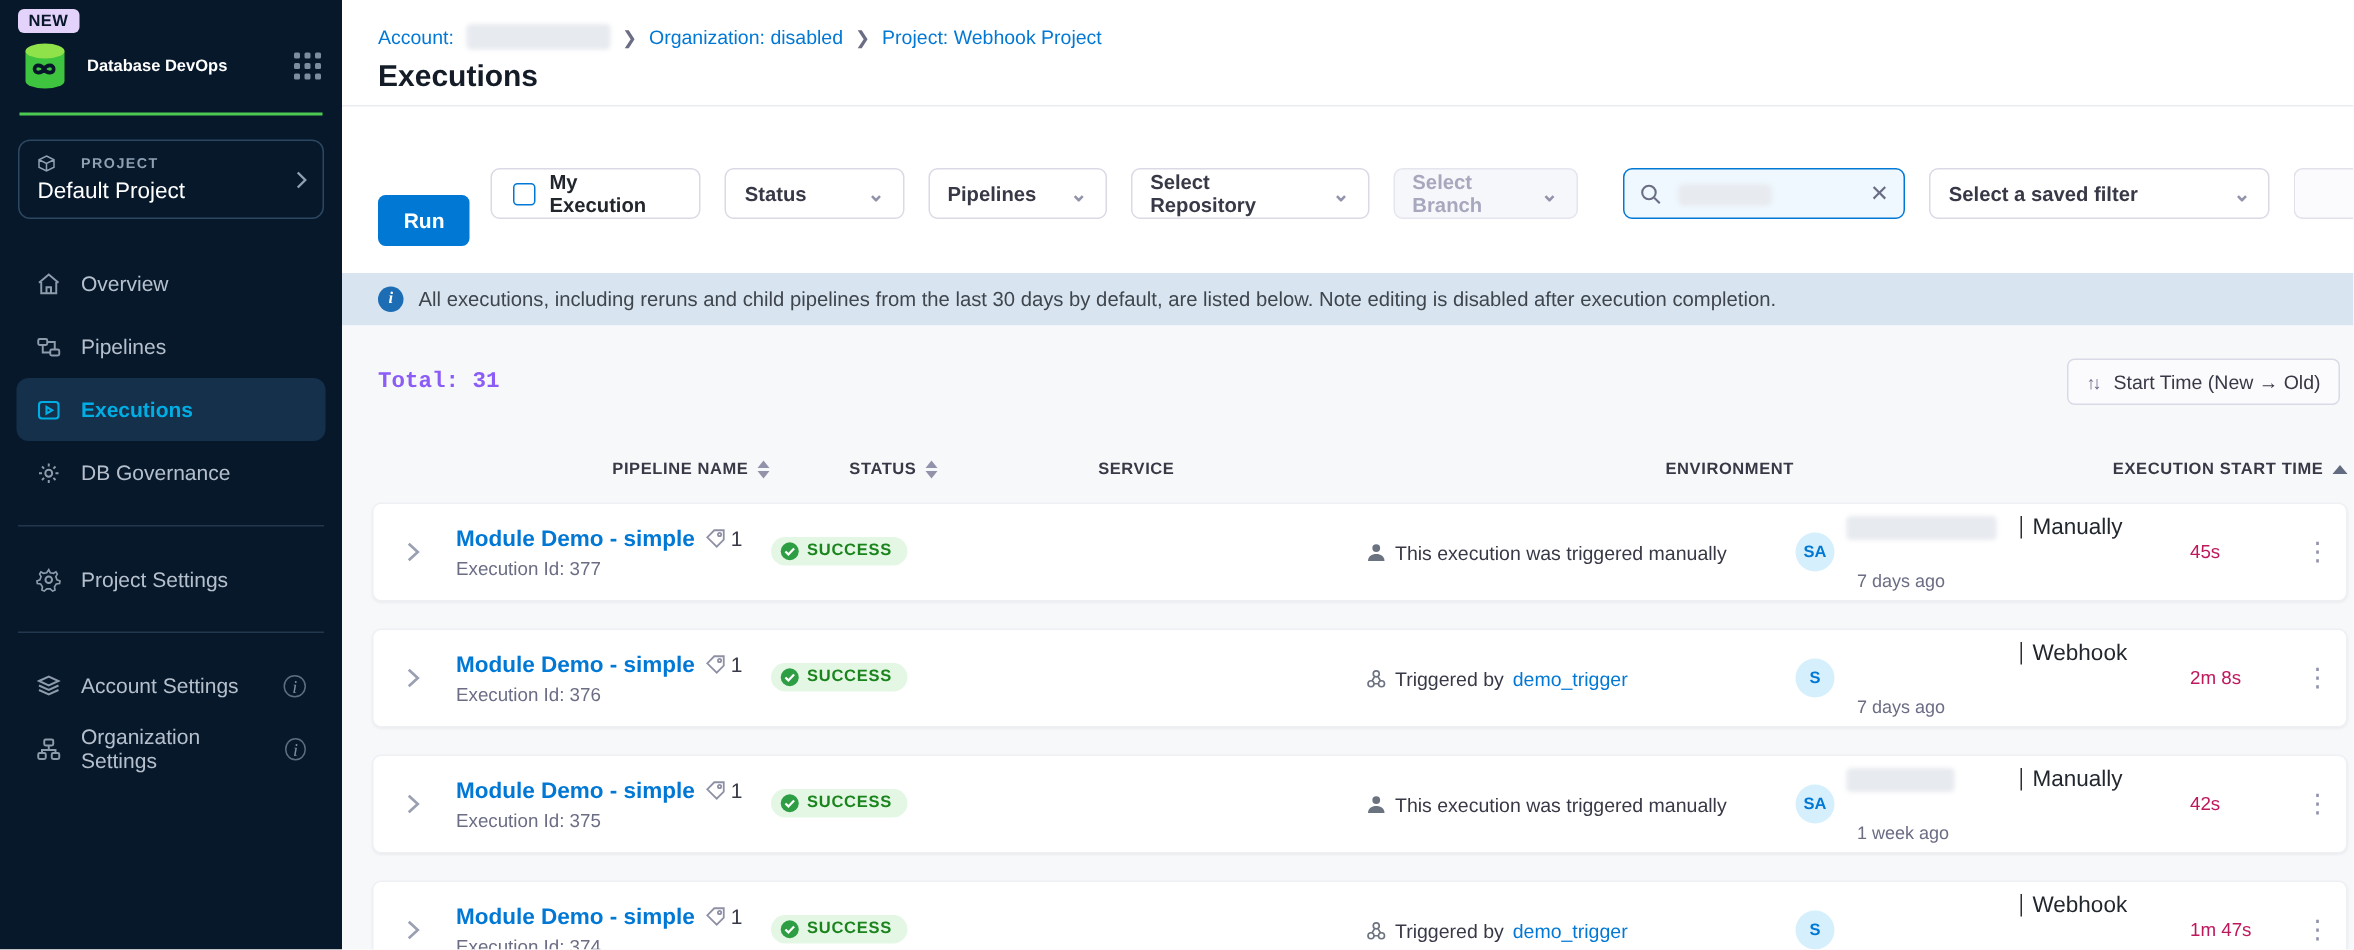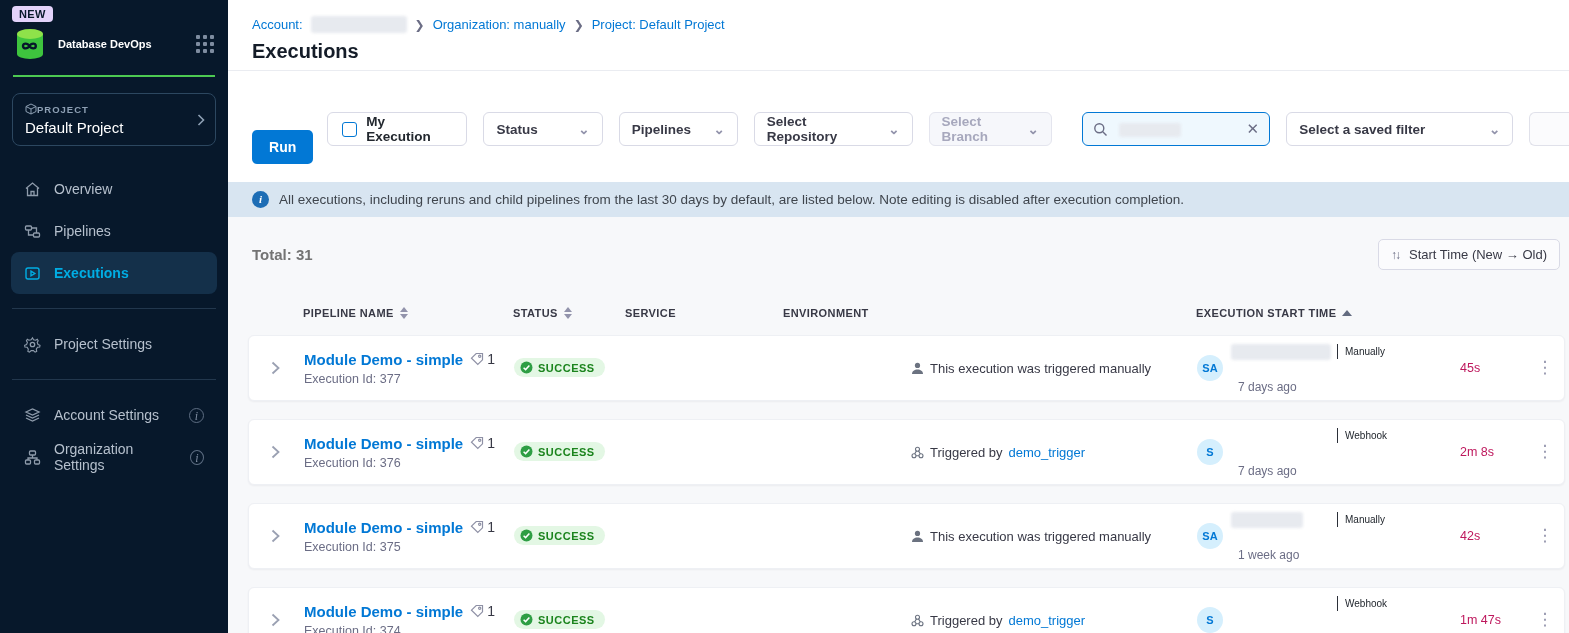"Organization: manually" a.crumb { text: manually -> disabled }
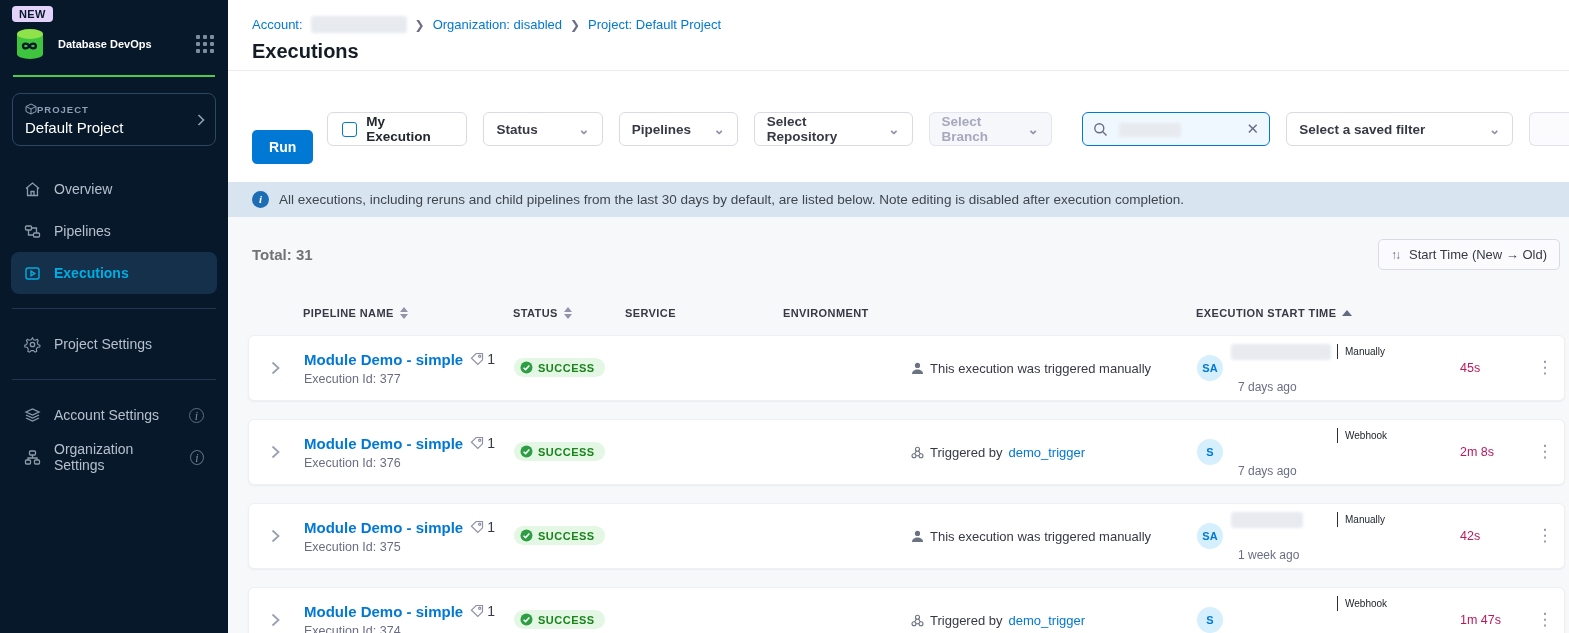"Project: Default Project" a.crumb { text: Default -> Webhook }
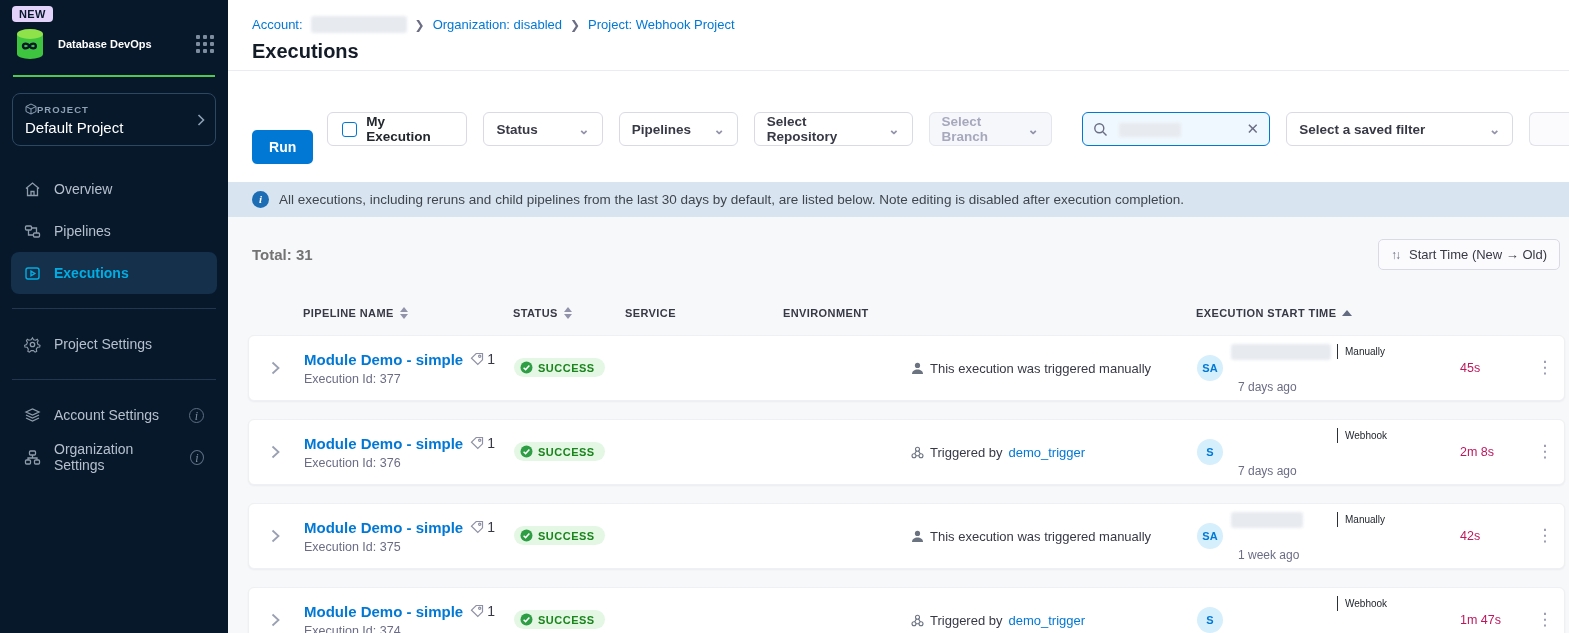"PROJECT" .project-label { gap: 0 -> 17px }
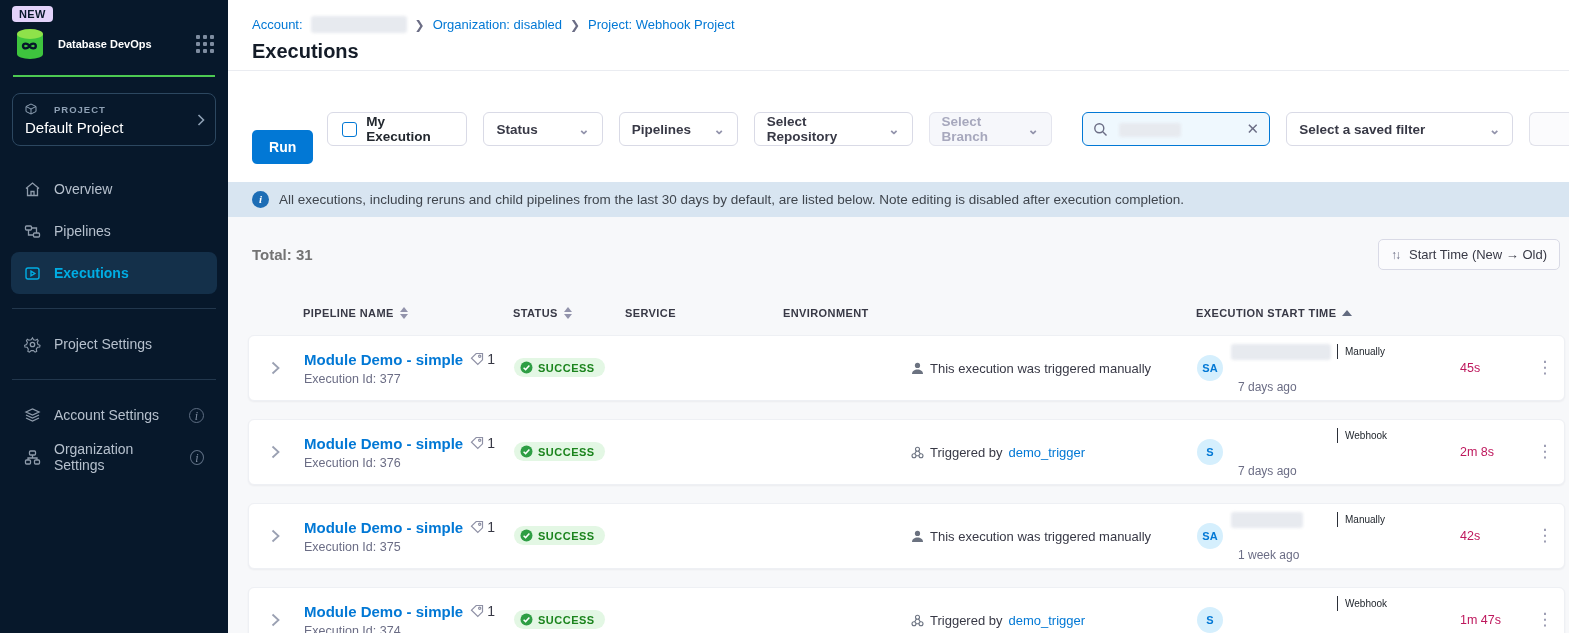"Total: 31" .total { color: #737373 -> #8b5cf6; font-family: none -> Liberation Mono, monospace }
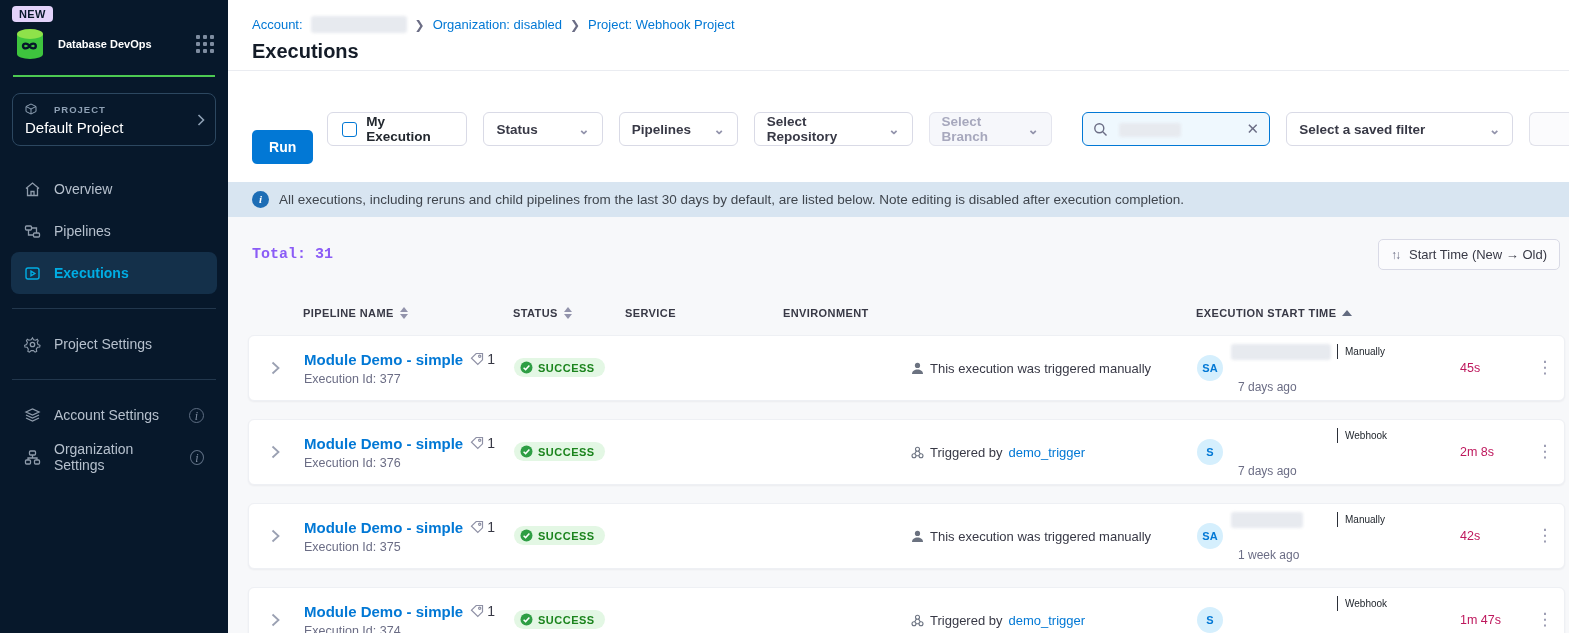"DB Governance" div.nav-item { html: none -> <div> <span> <svg> <circle></circle> <path></path> </svg> </span> <span>DB Governance</span> </div> }
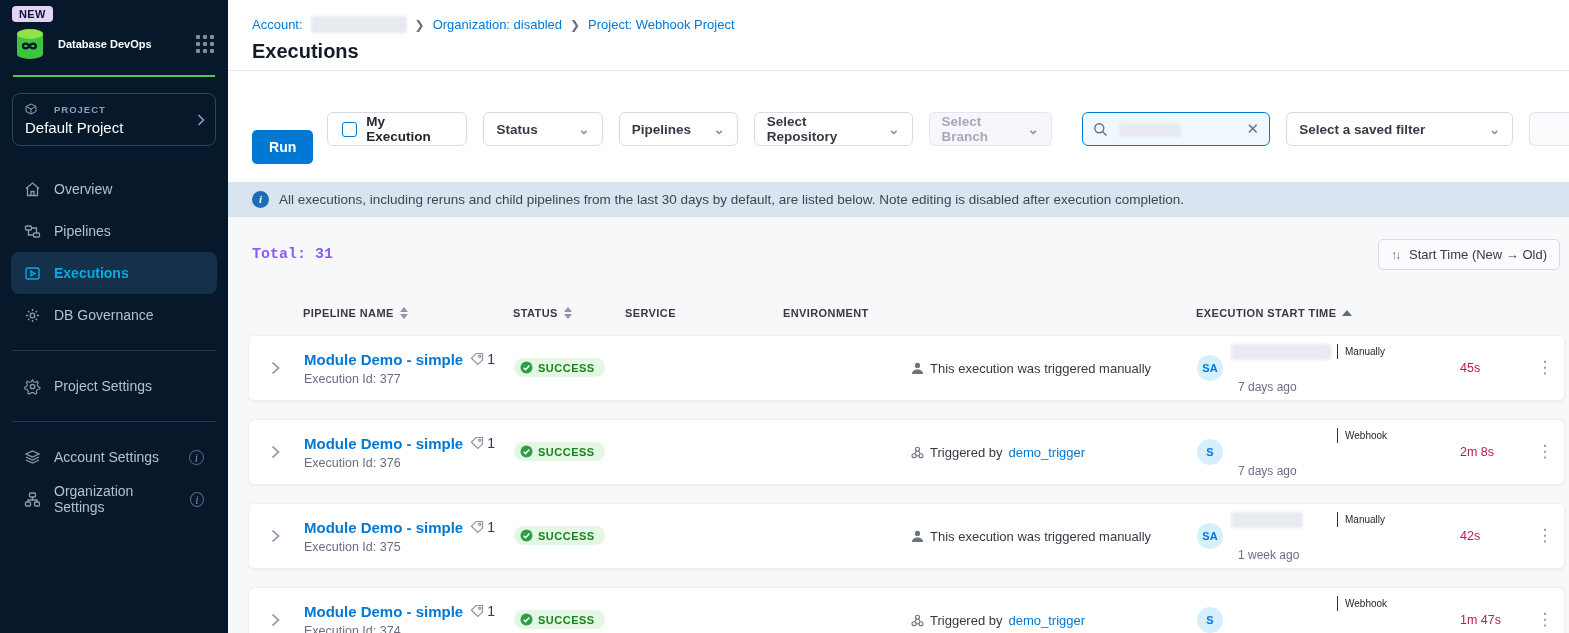"PIPELINE NAME" .th { justify-content: none -> flex-end }
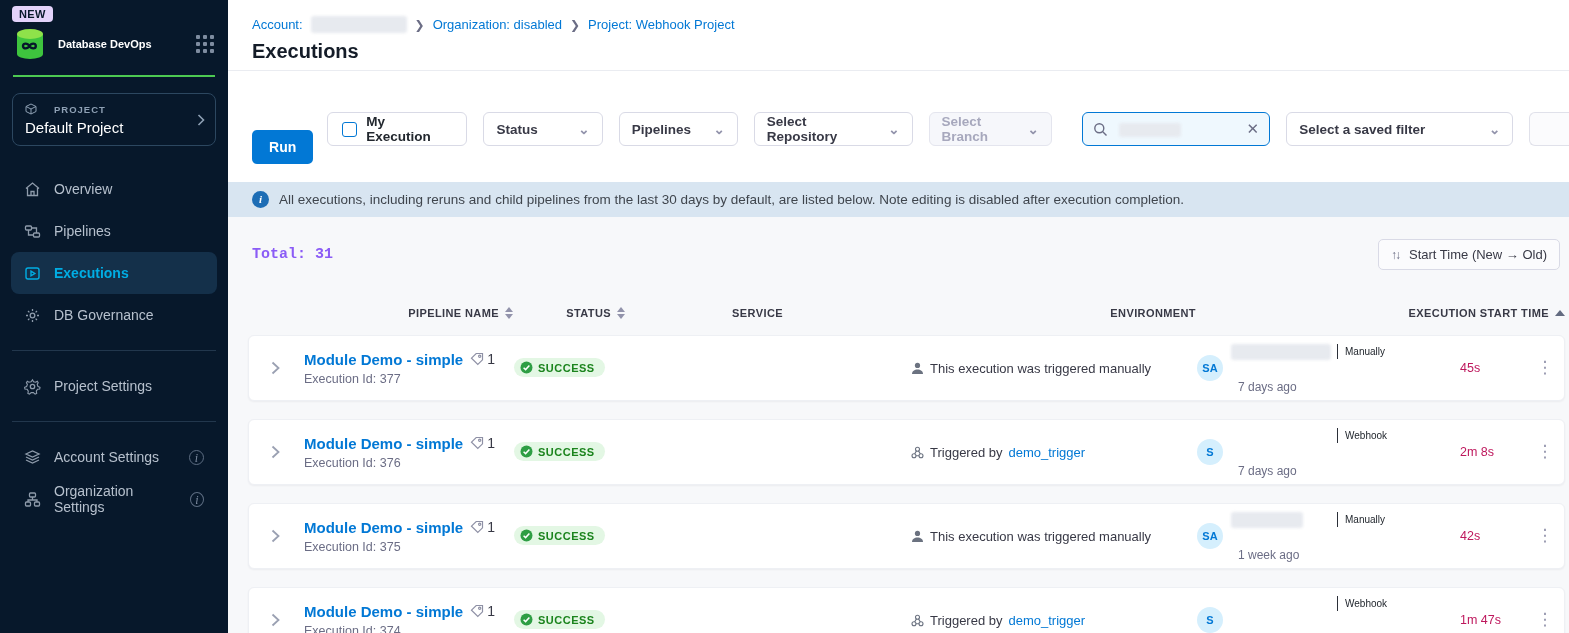"Manually" .via { font-size: 10px -> 15px; margin-left: 2px -> 12px }
